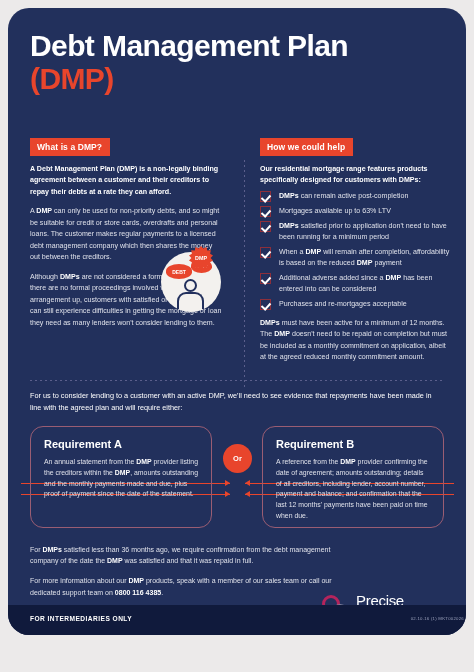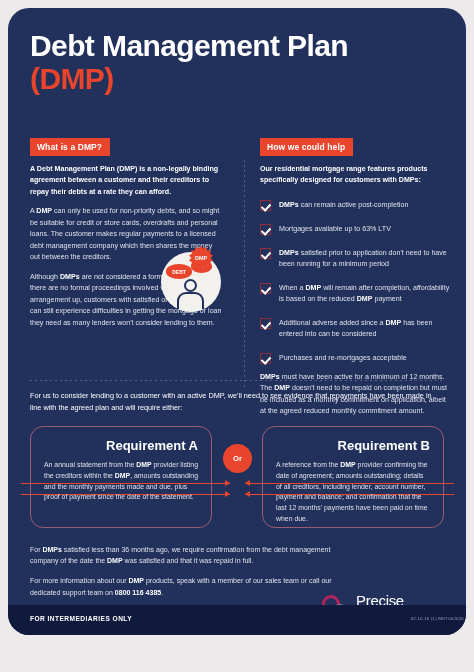"DMPs can remain active post-completion" .check-row { margin-top: 13px -> 4px }
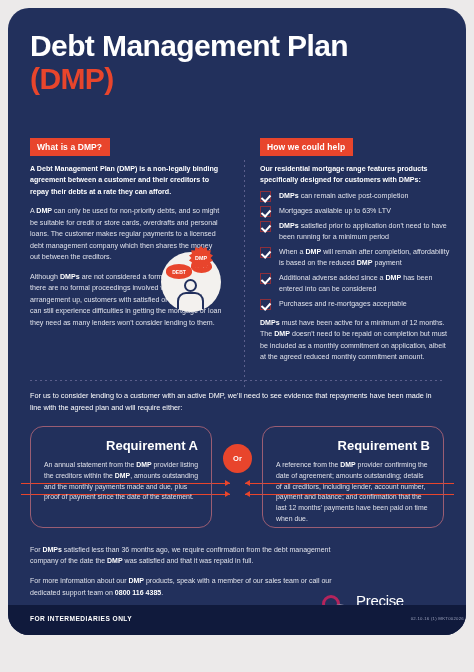"Requirement A" .req-title { font-size: 13px -> 11px; text-align: right -> none }
